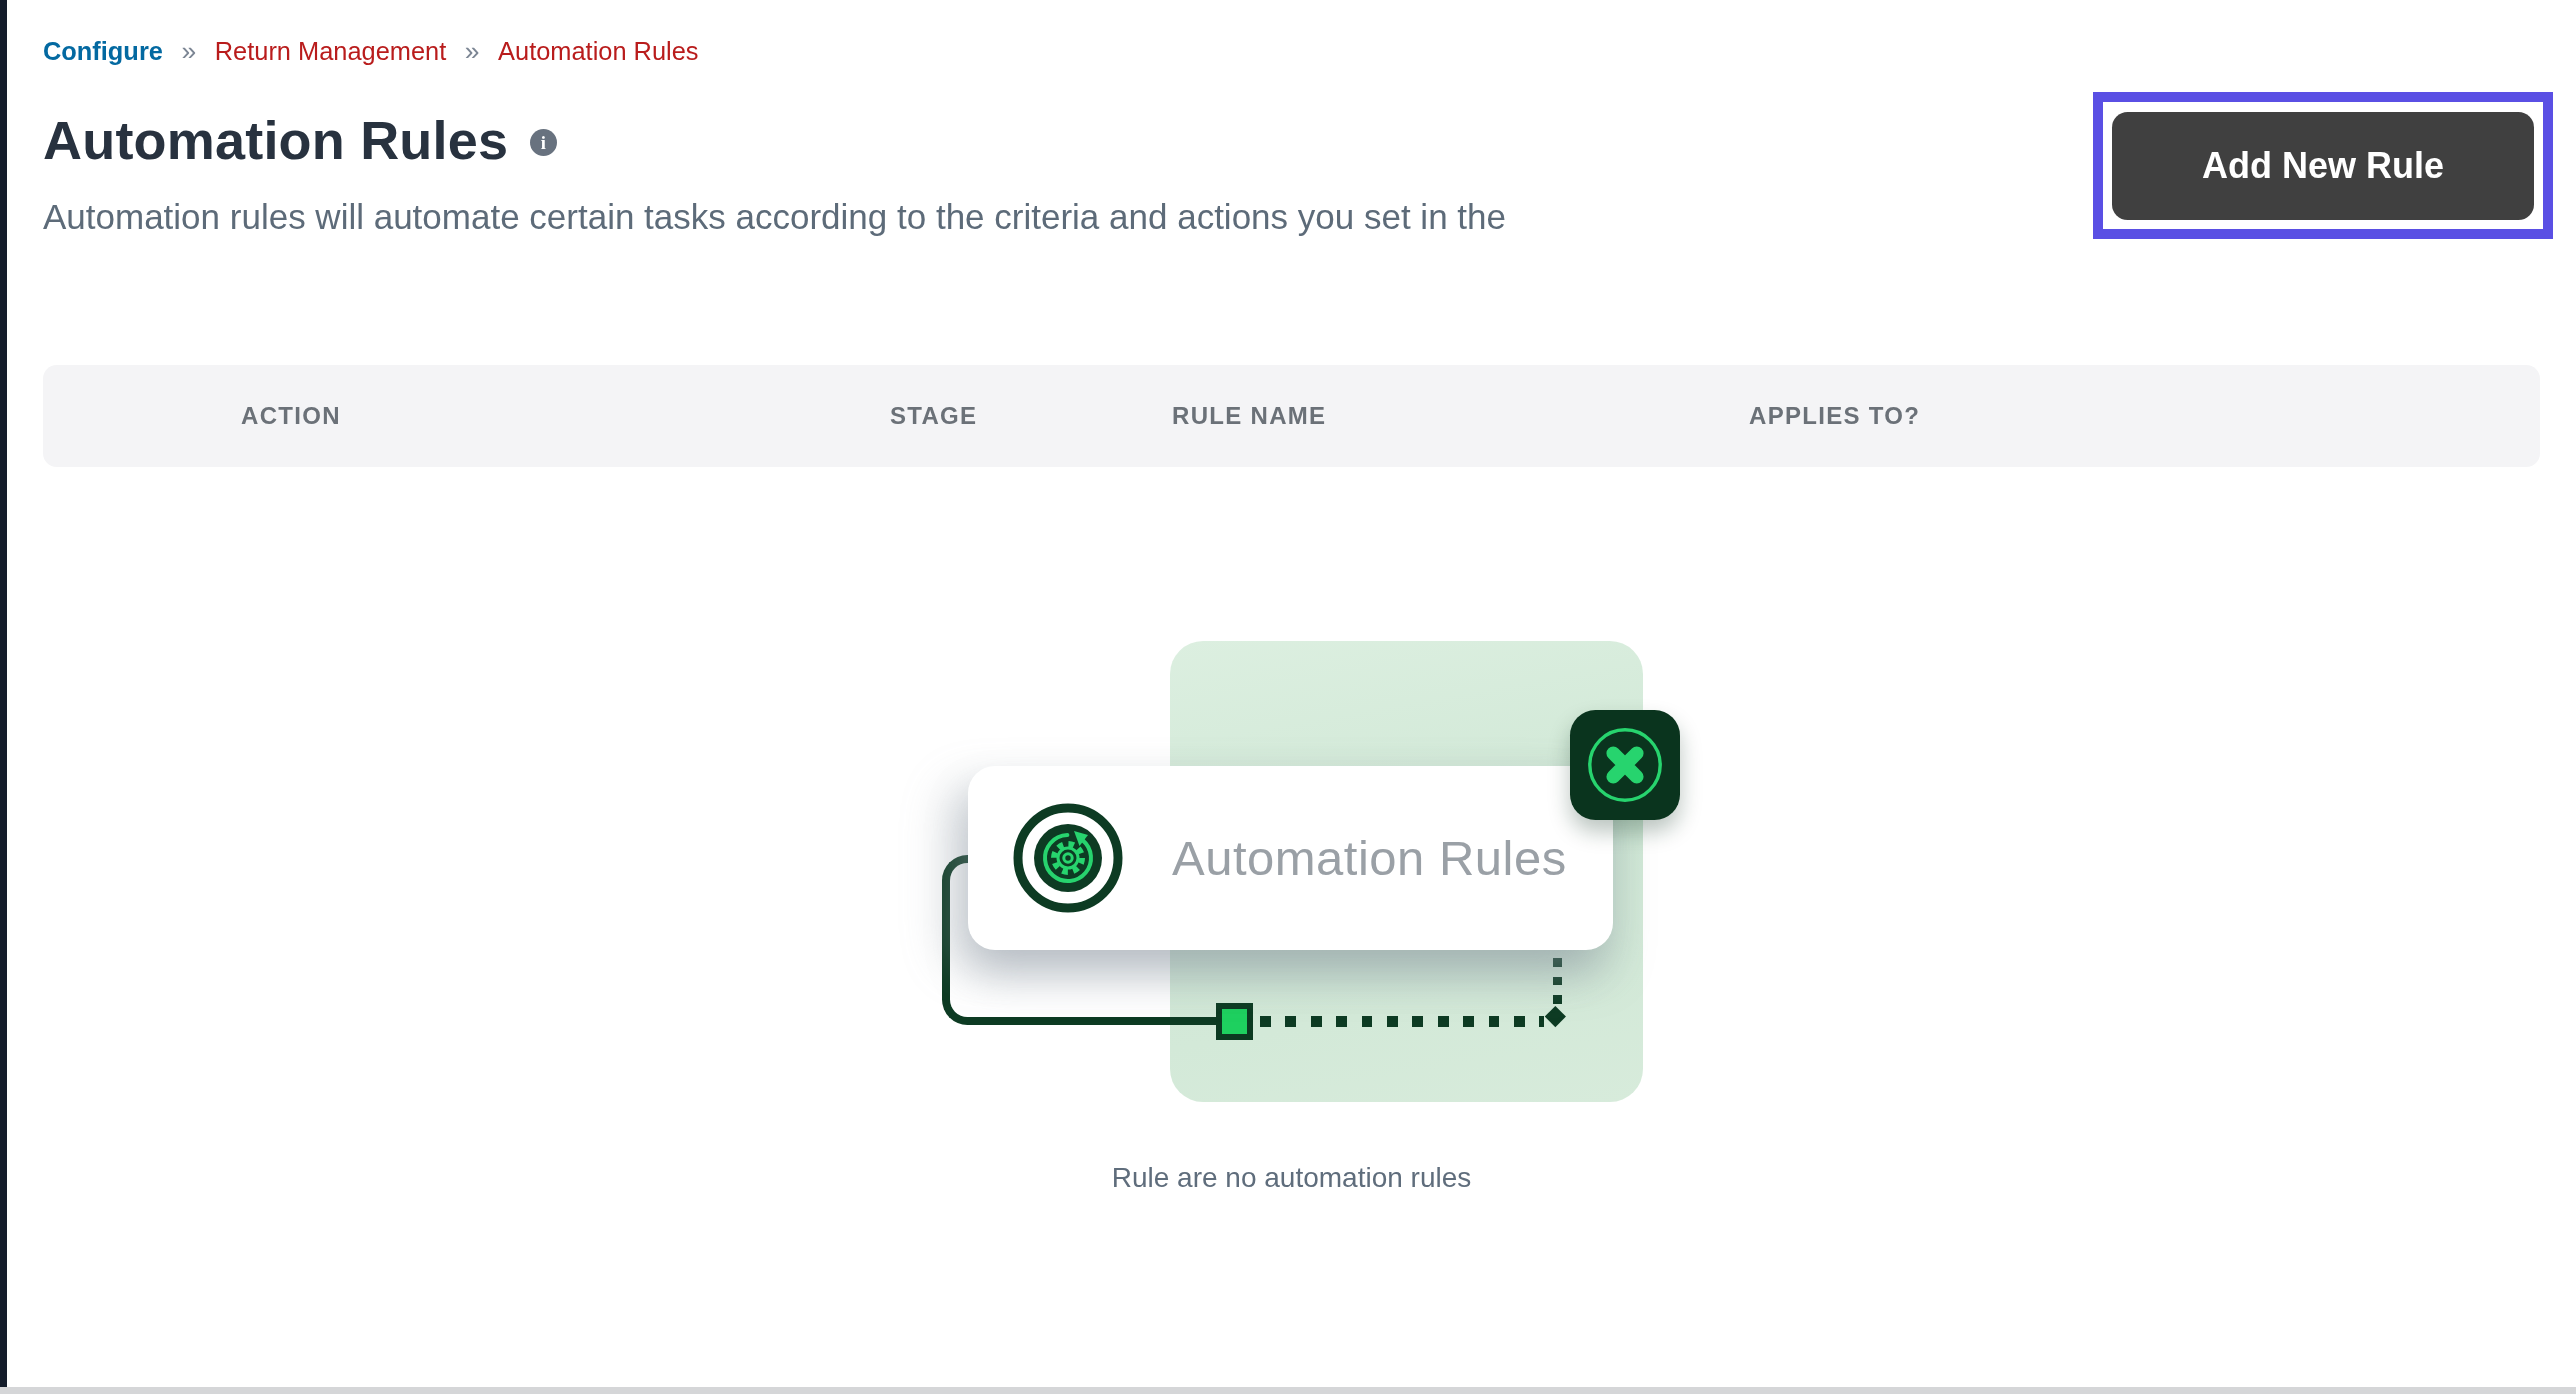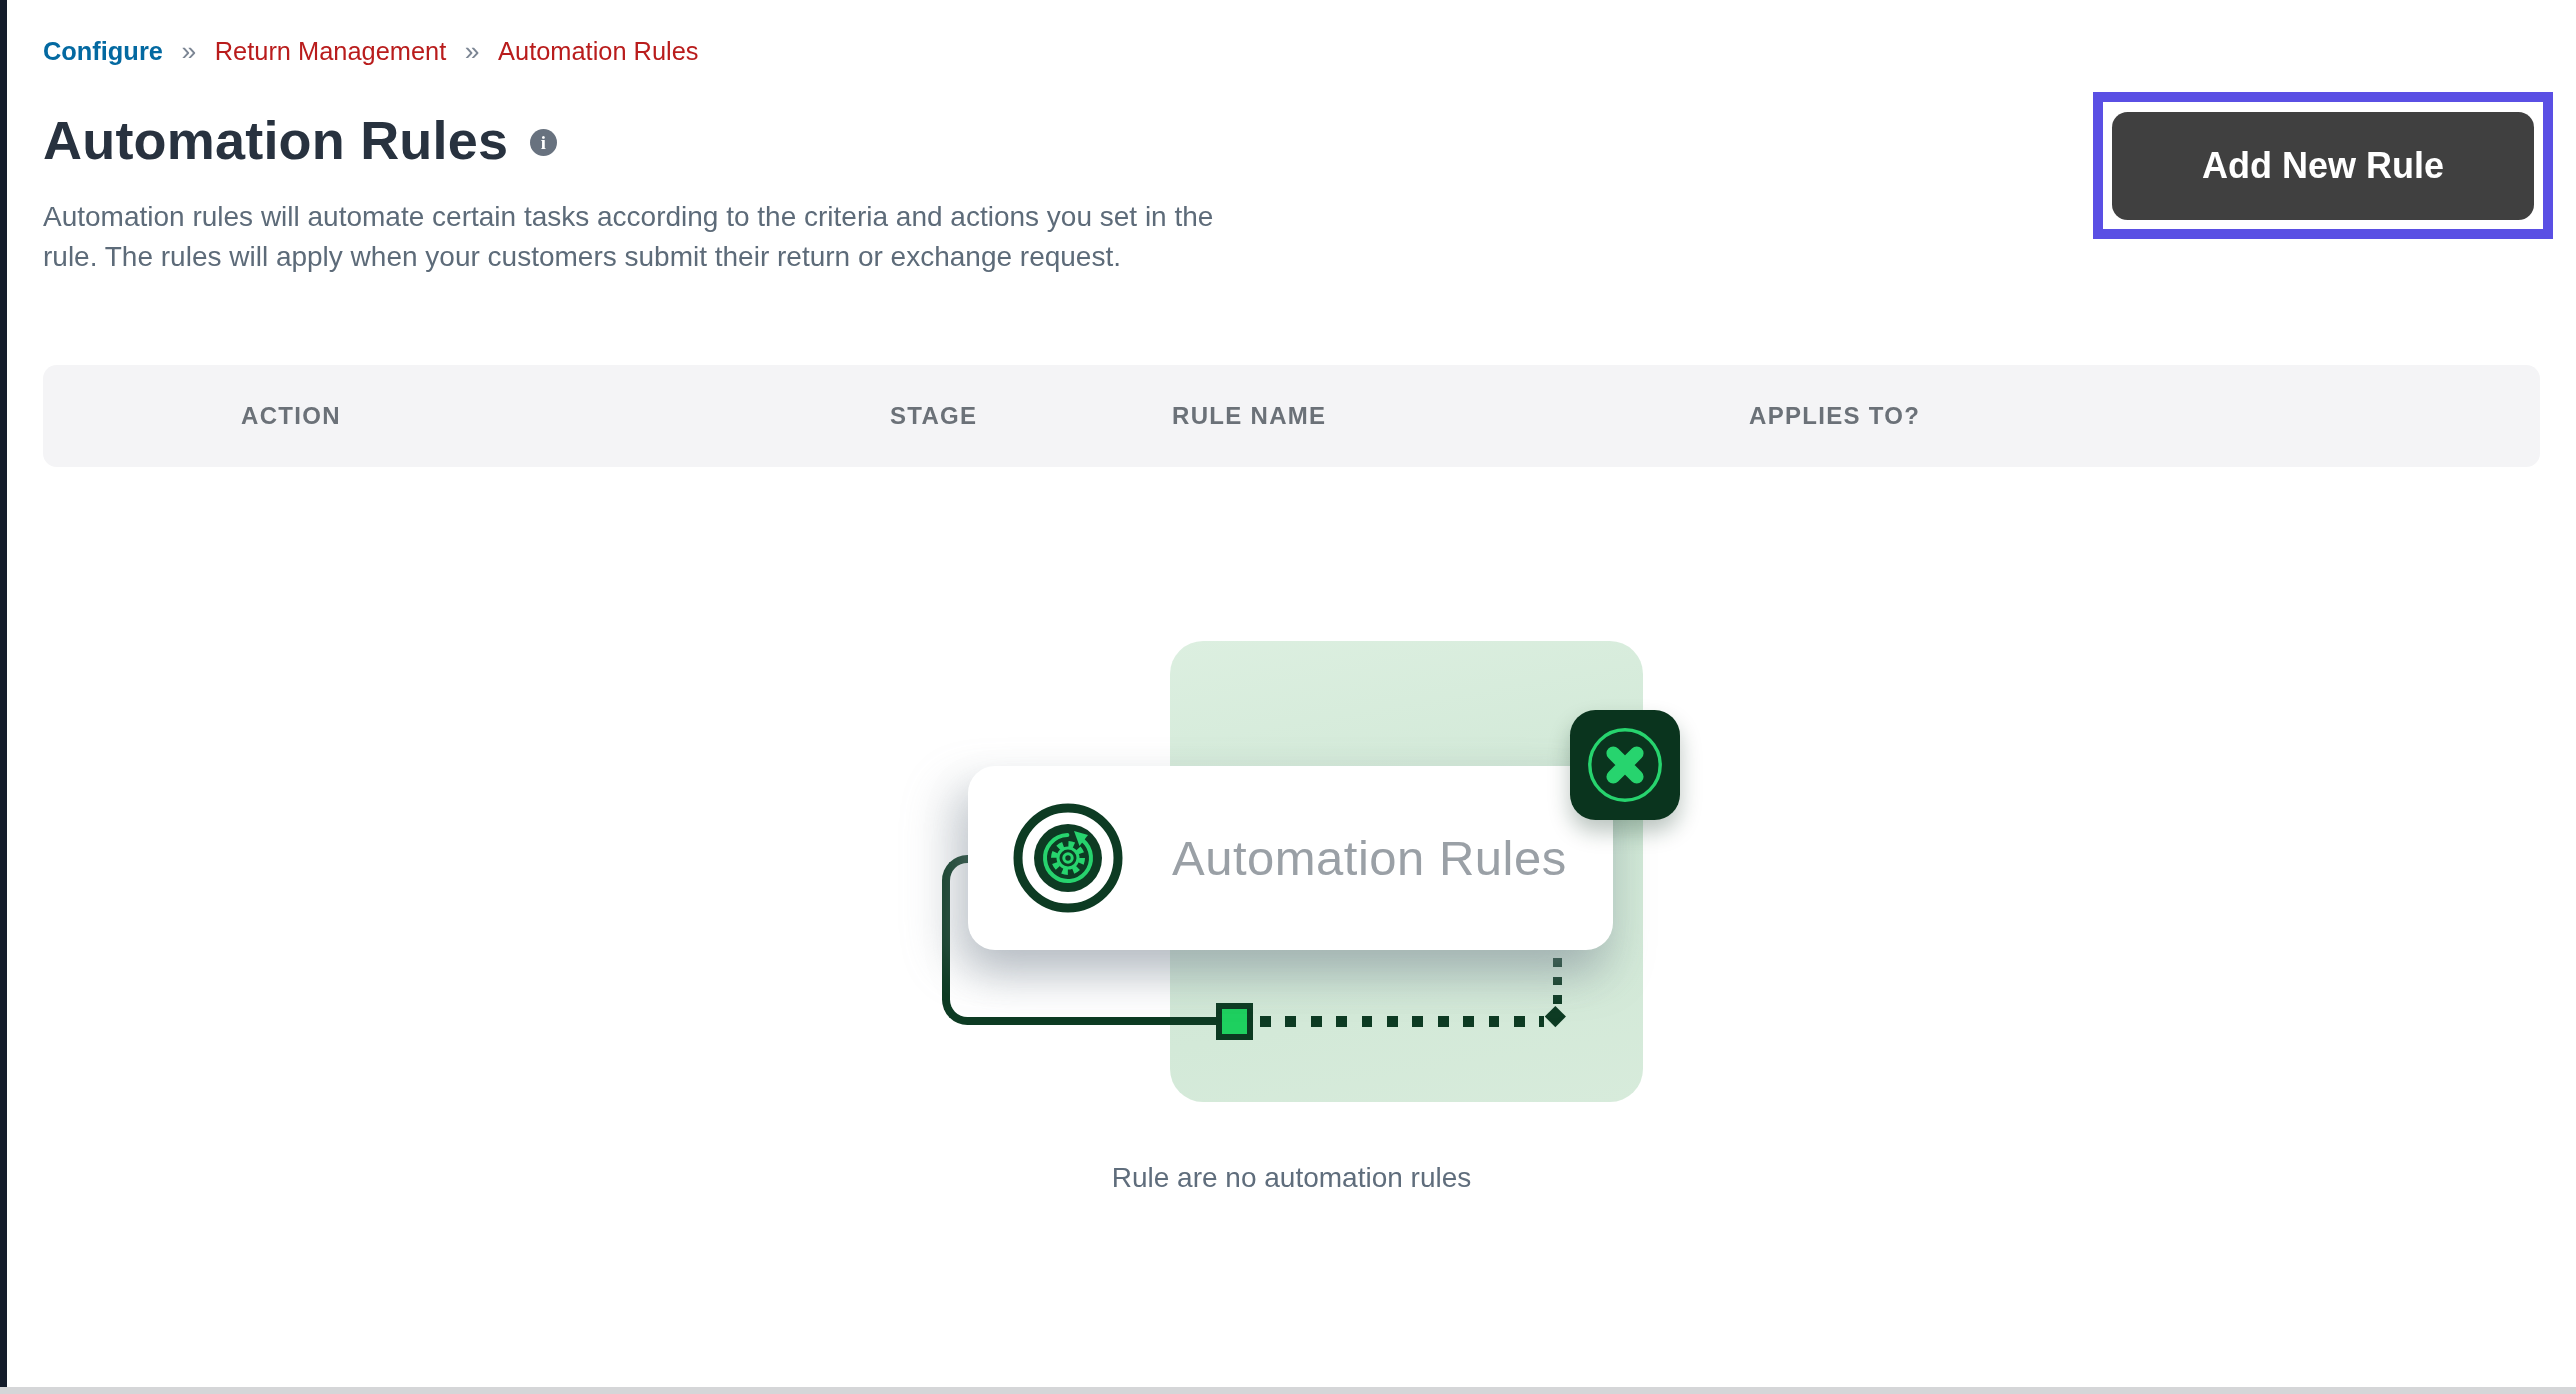"Automation rules will automate certain" .description { font-size: 28px -> 35px }
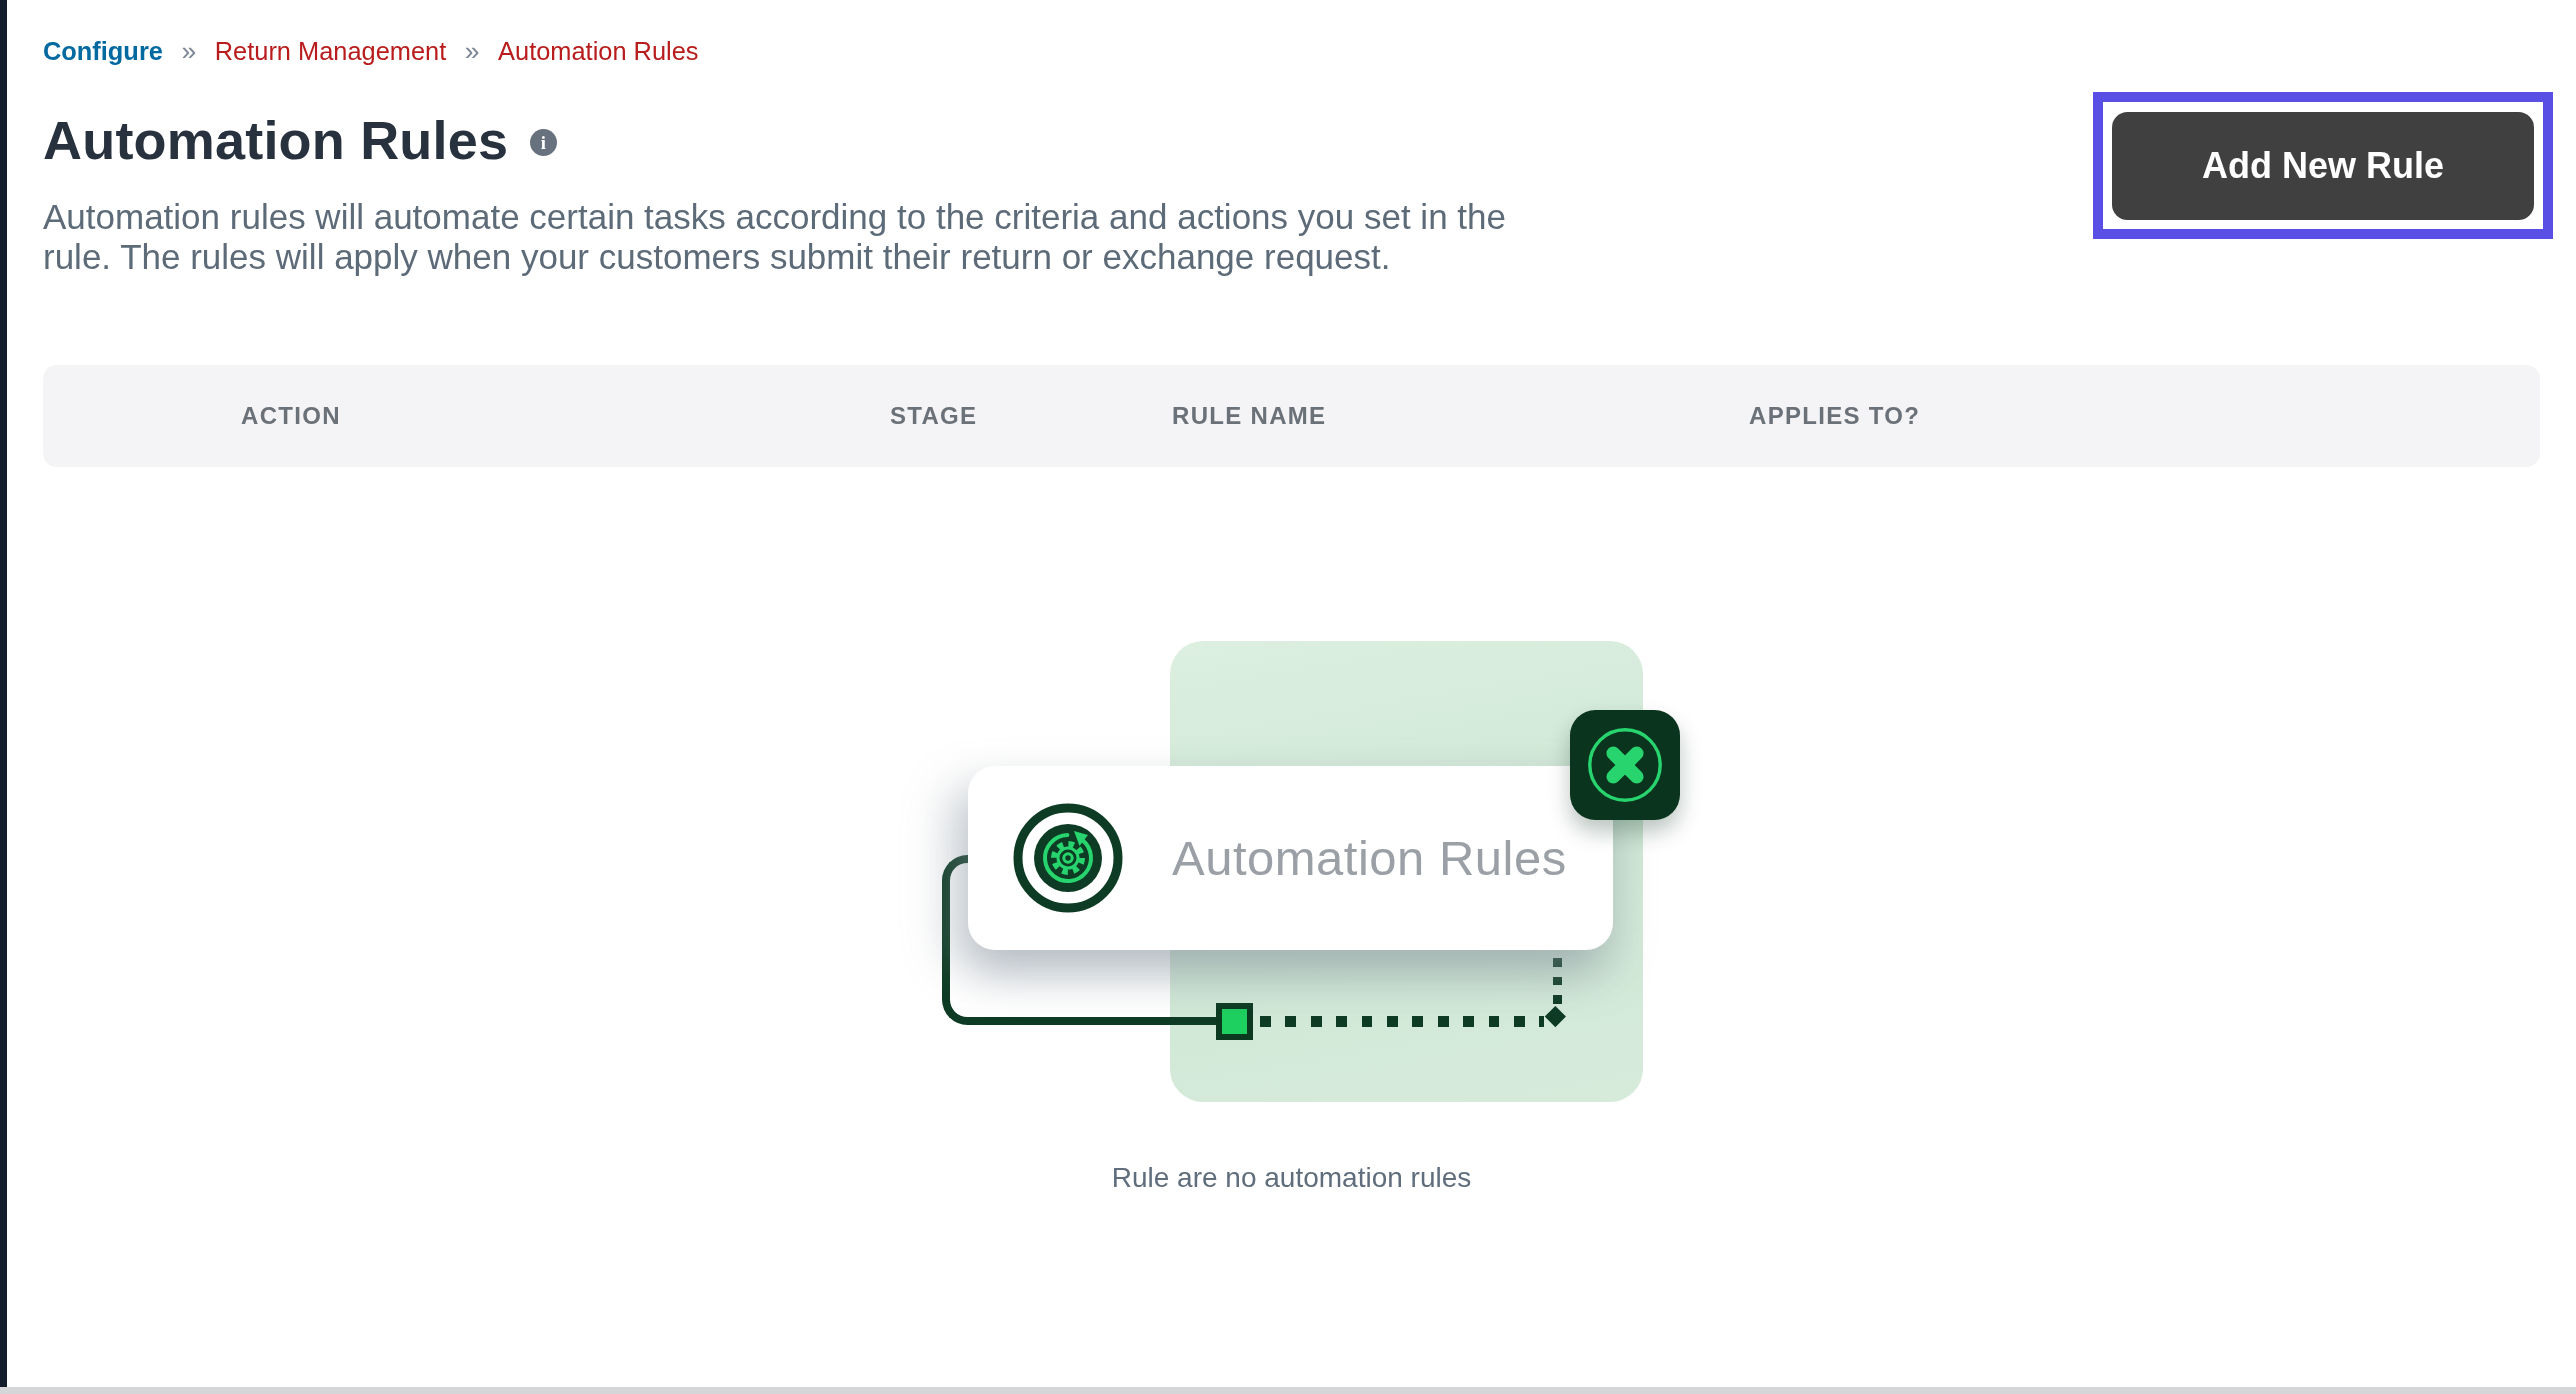"rule. The rules will apply" div { html: <div>rule. The rules will apply when your customers submit their return or exchange request.</div> -> none }
